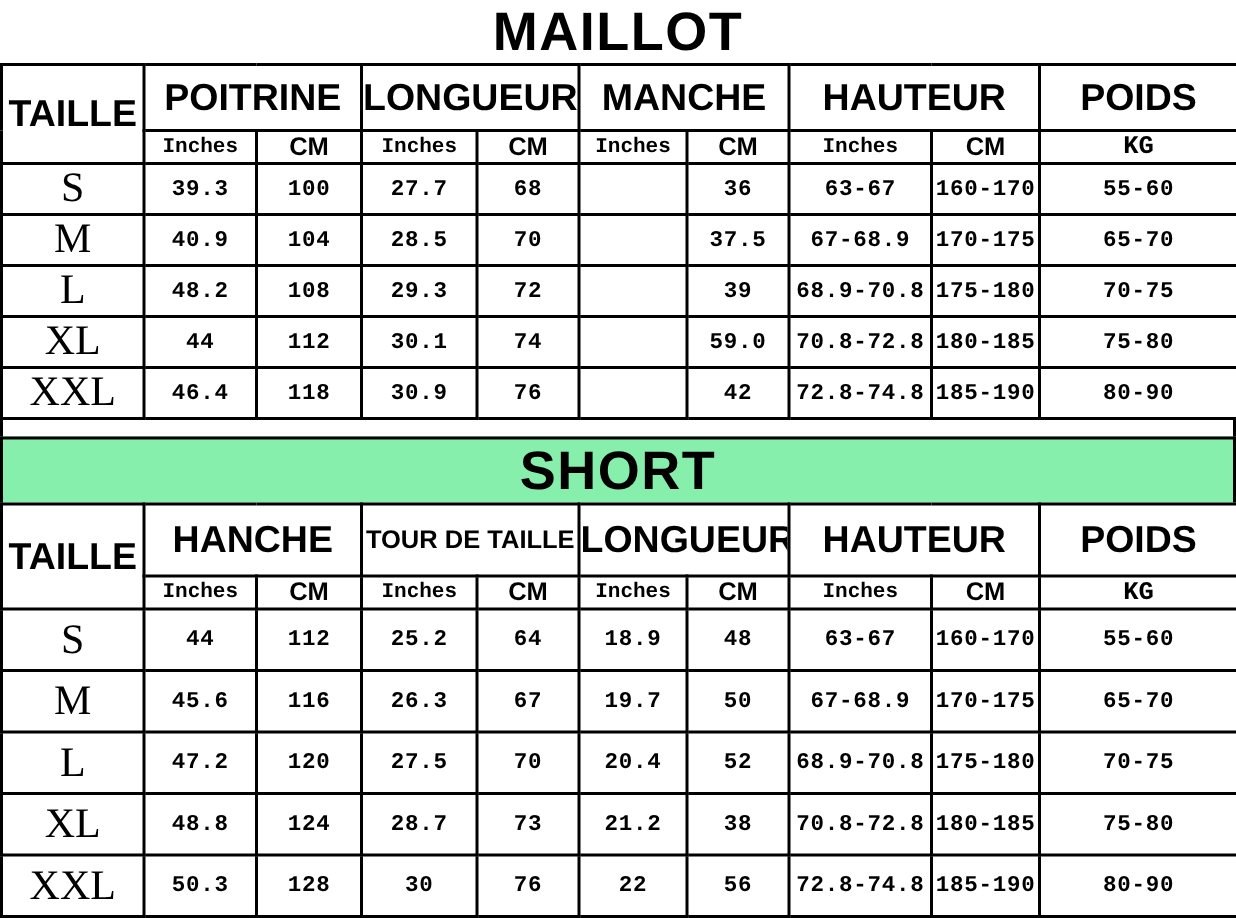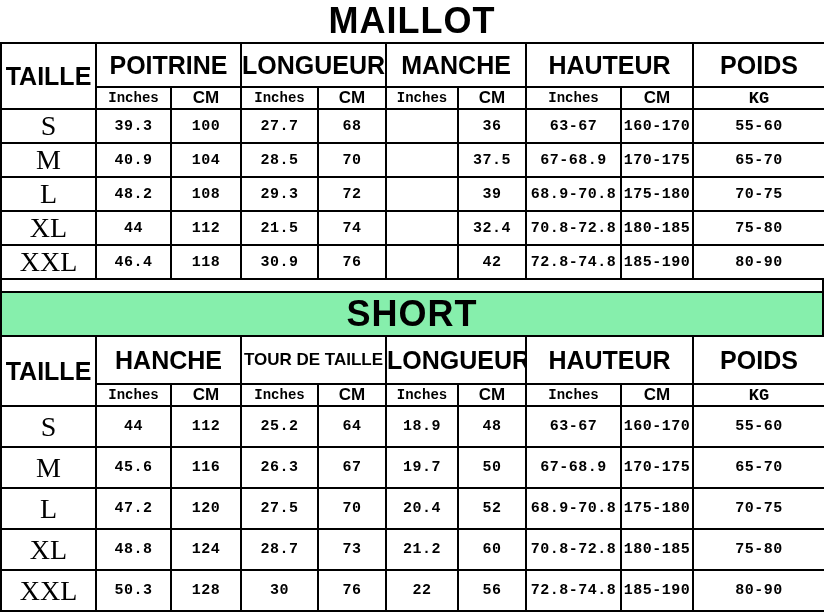"21.5" td.num-cell { text: 21.5 -> 30.1 }
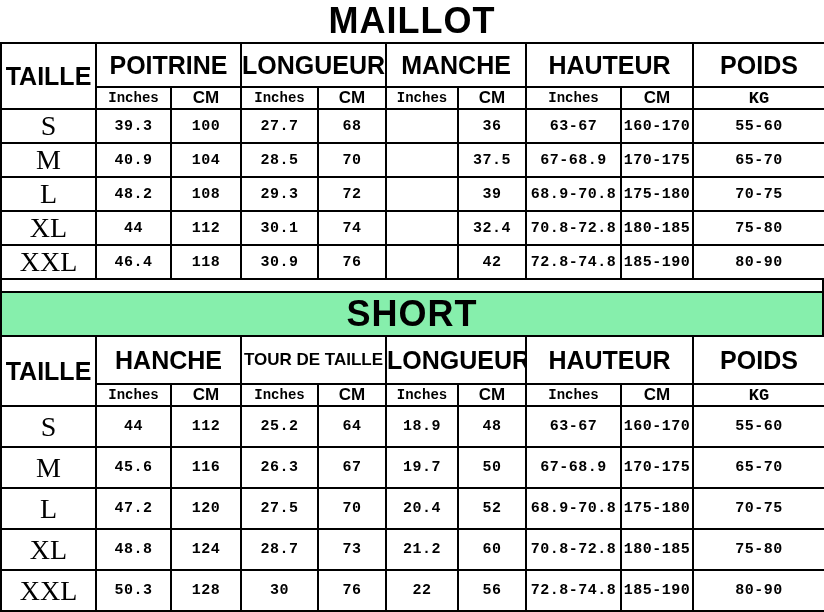"32.4" td.num-cell { text: 32.4 -> 59.0 }
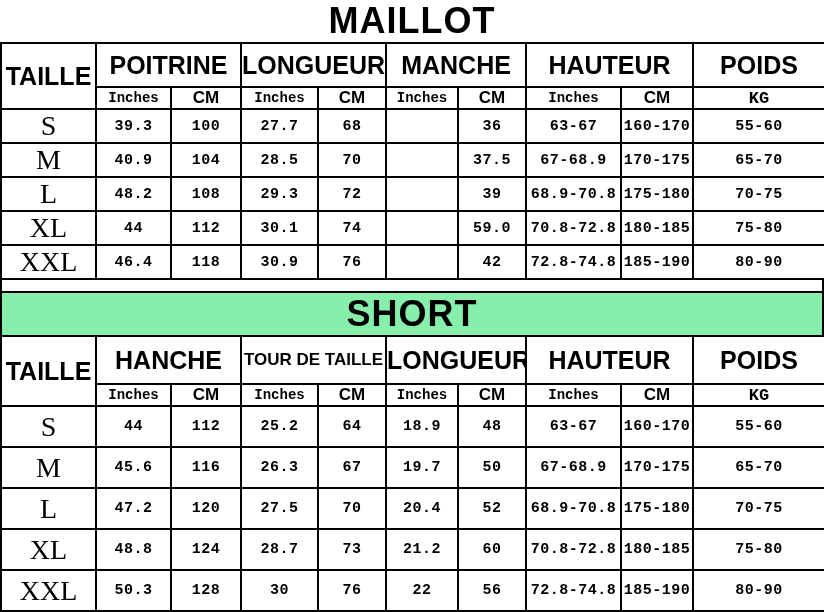"60" td.num-cell { text: 60 -> 38 }
